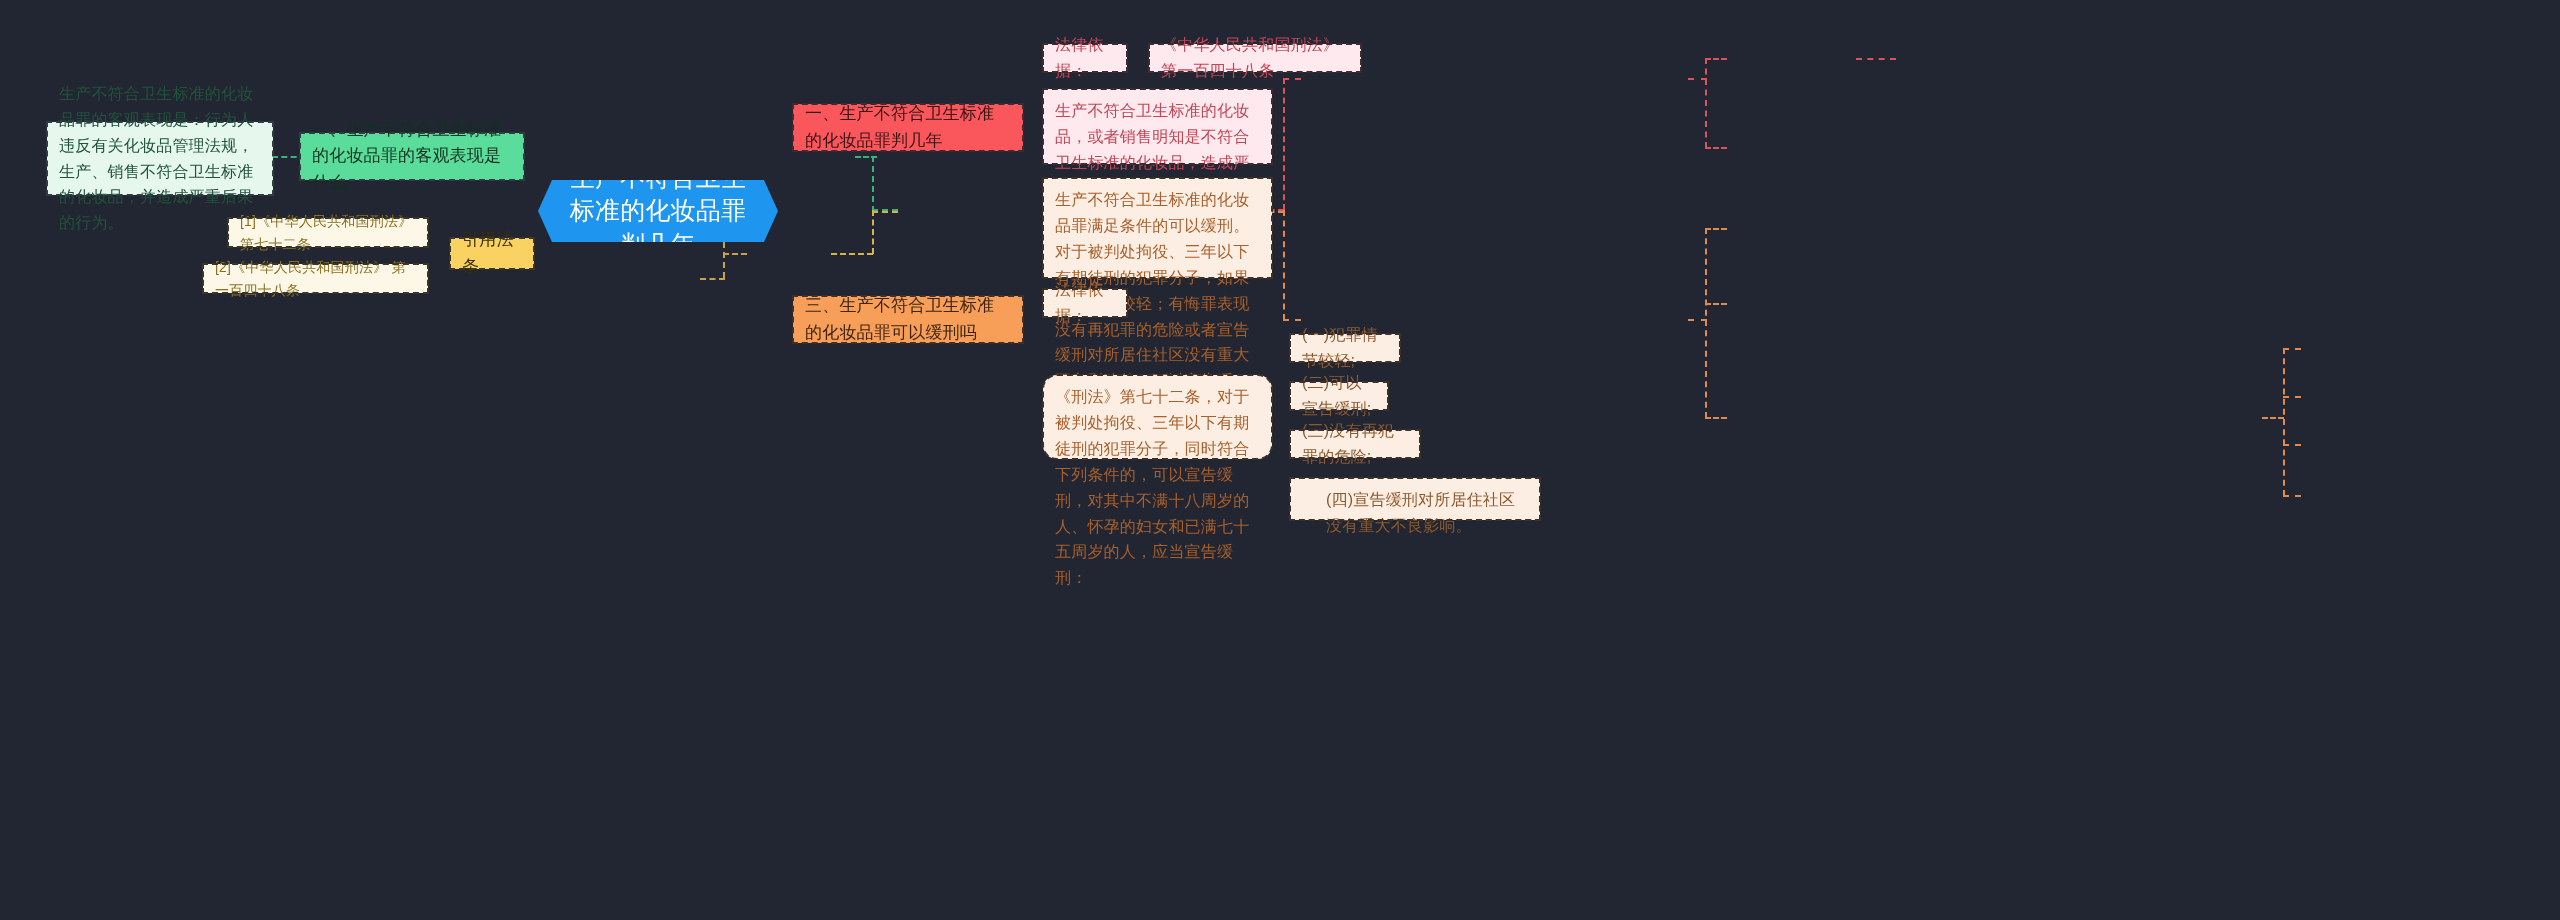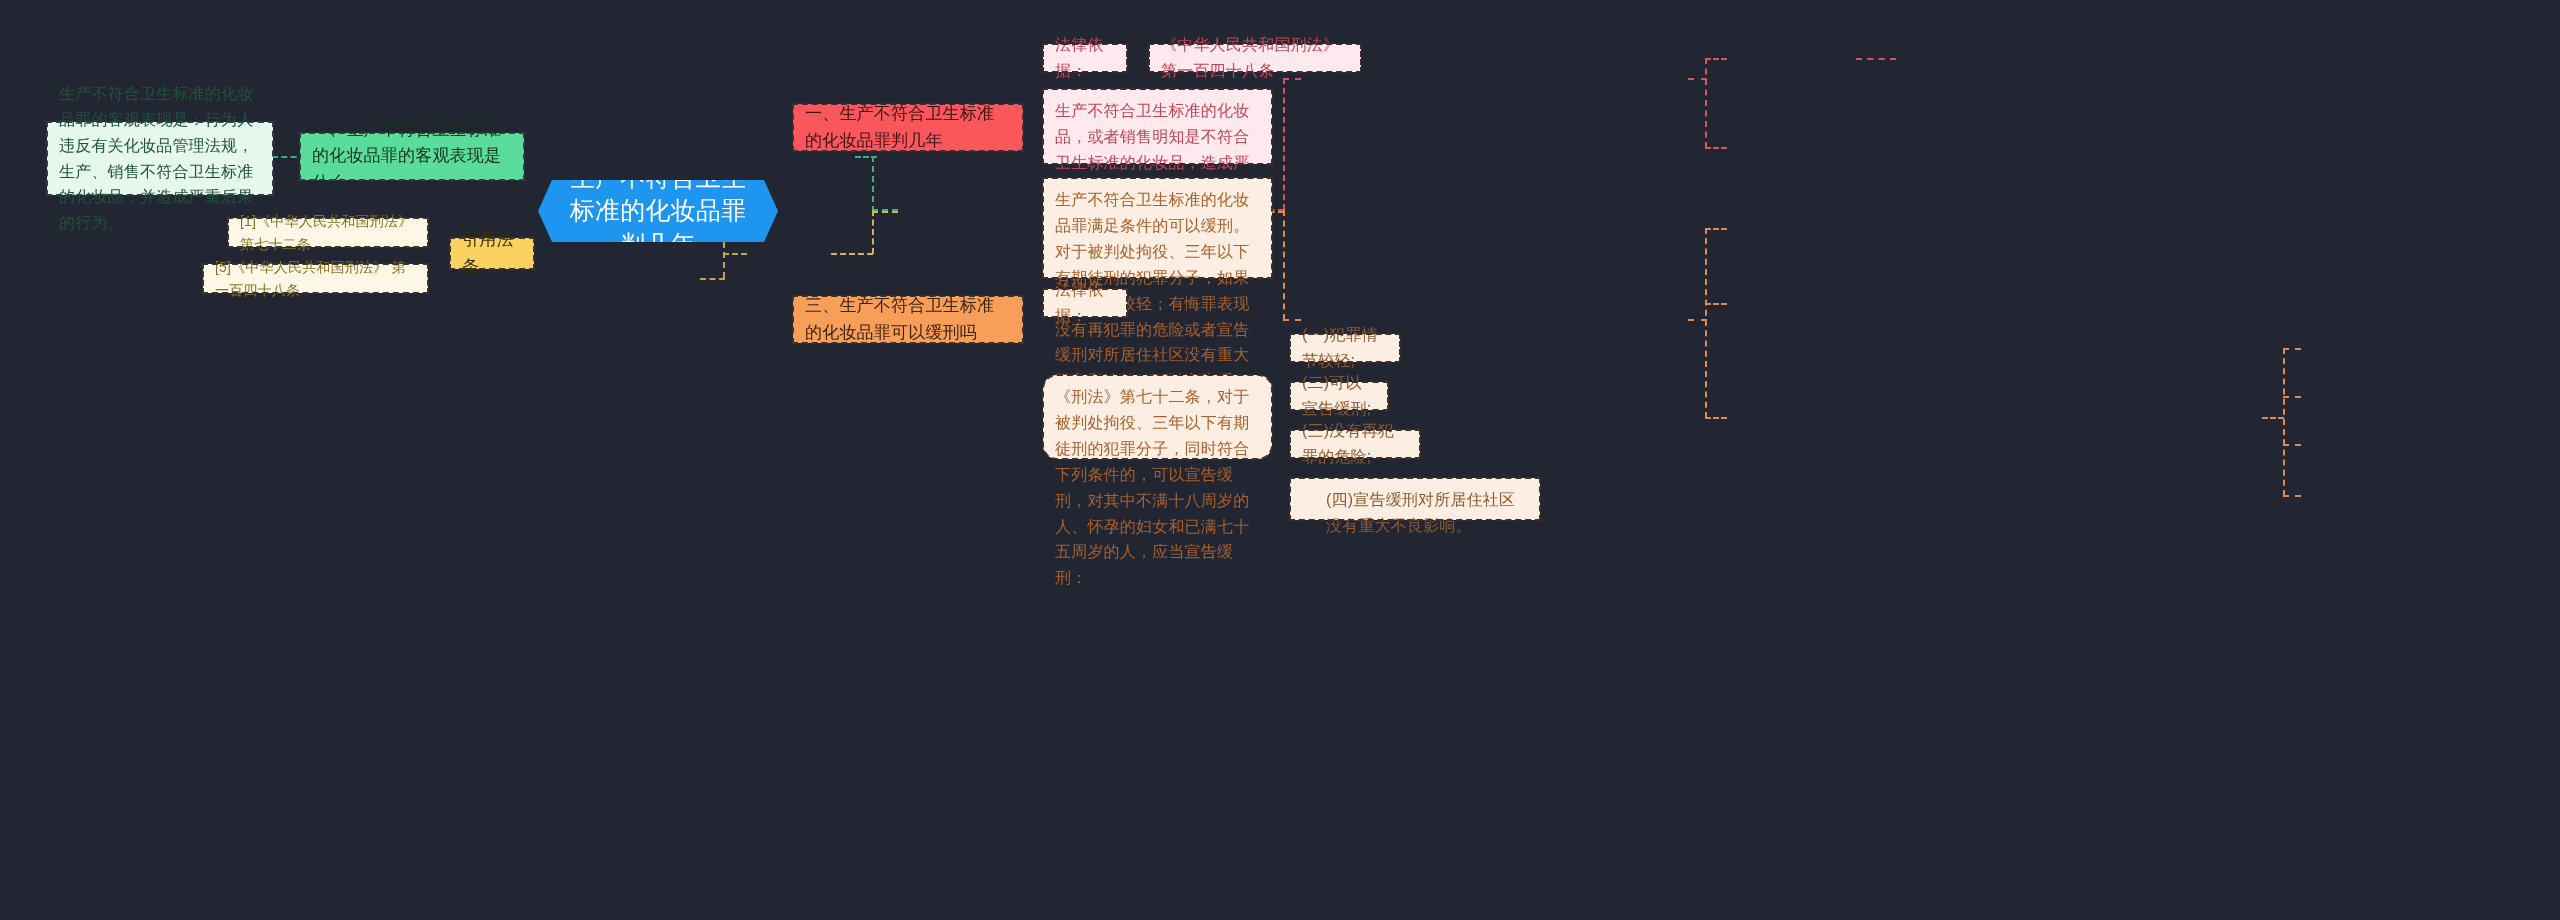"[5]《中华人民共和国刑法》 第一百四十八条" div.box { text: 5 -> 2 }
